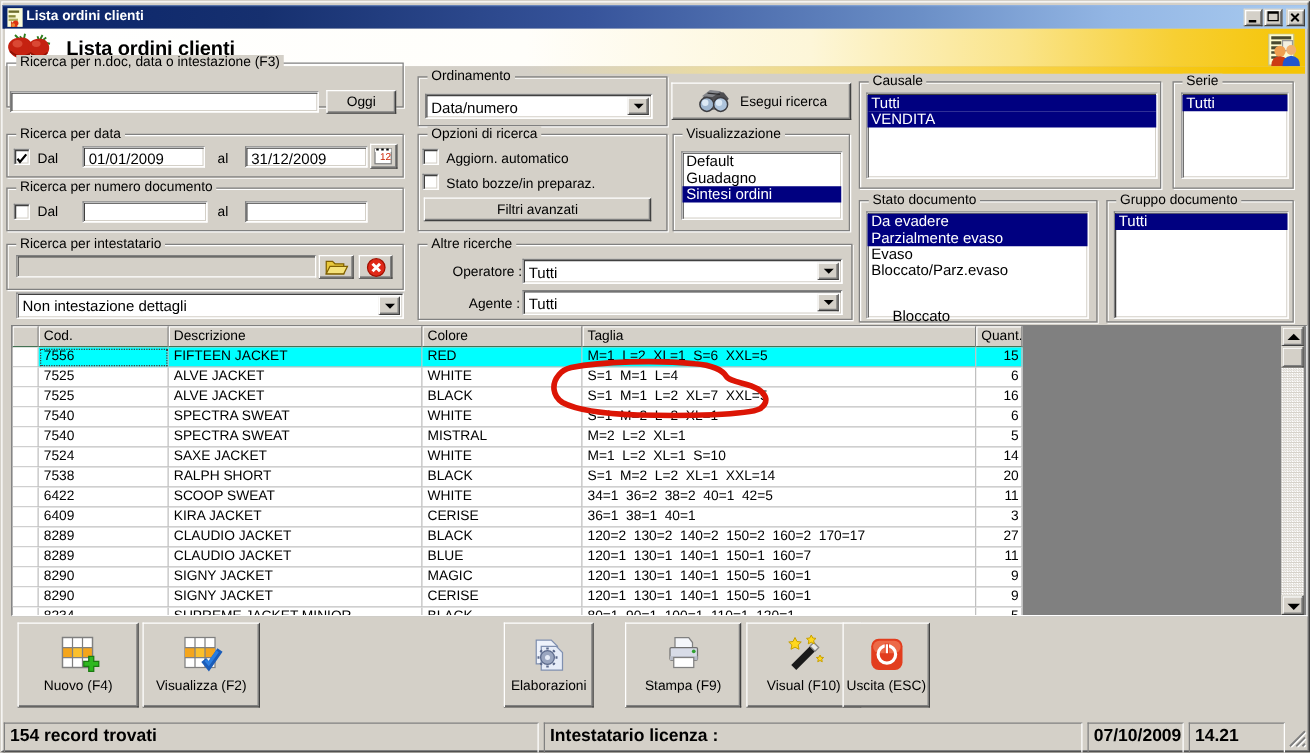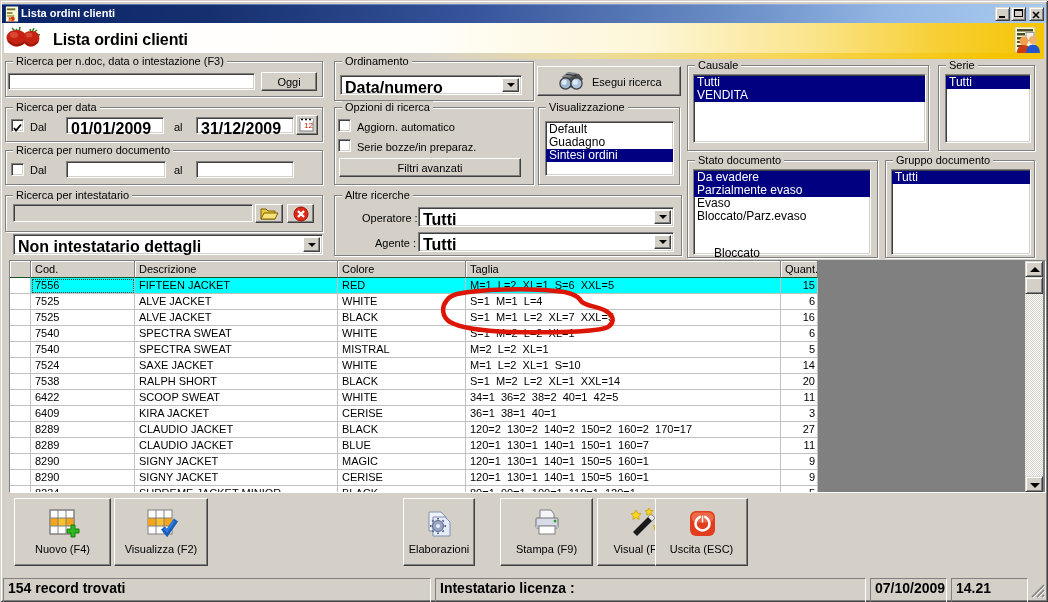"Ricerca per n.doc, data o" div.group { top: 61px -> 50px }
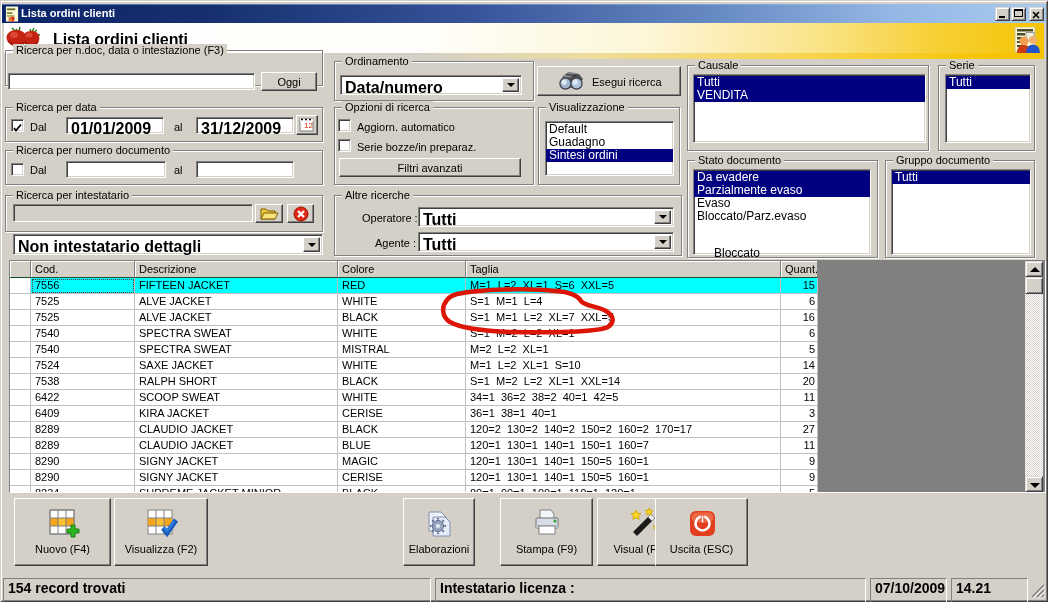"Data/numero" .ctext { font-size: 16px -> 12px; font-weight: bold -> none }
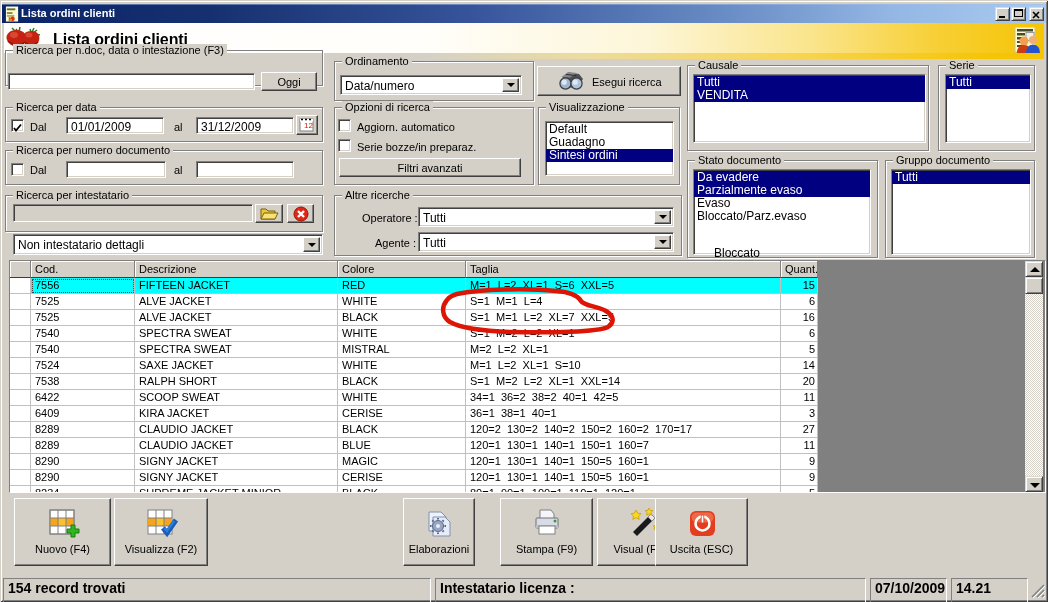"Serie bozze/in preparaz." div.abs { text: Serie -> Stato }
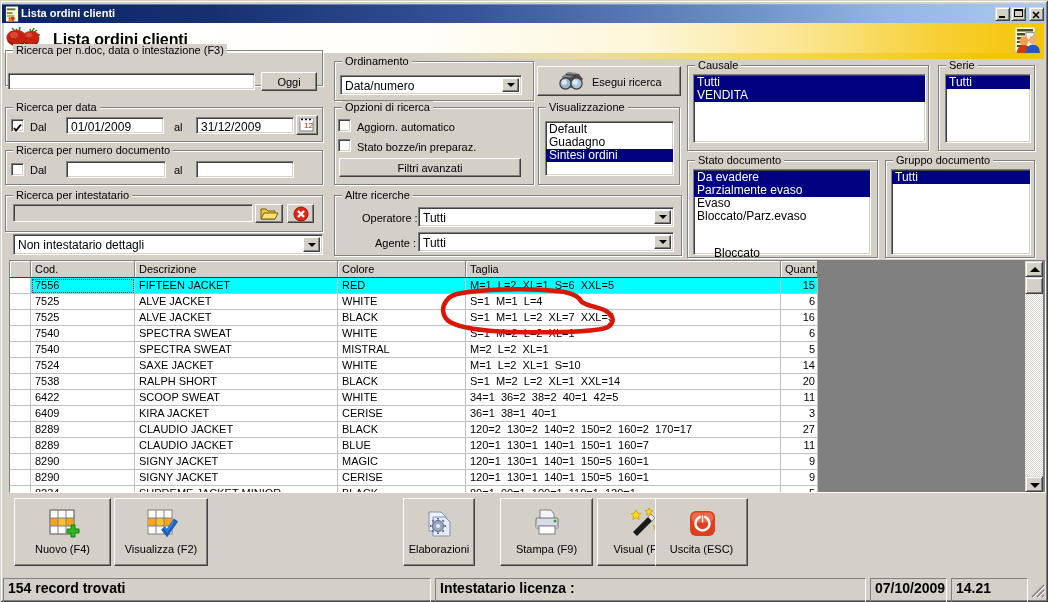"Non intestatario dettagli" div.ctext { text: intestatario -> intestazione }
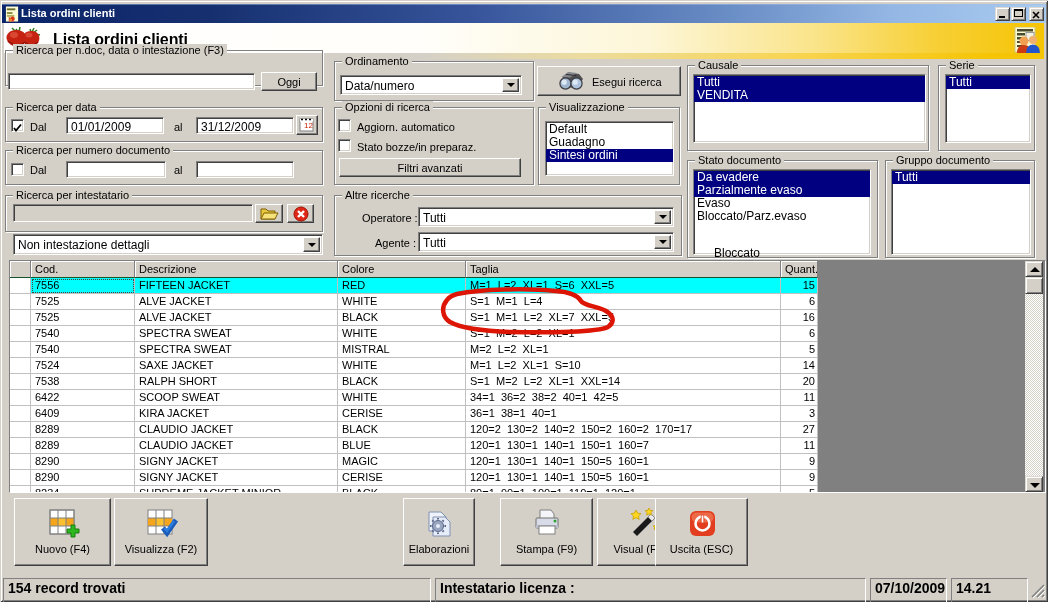"Uscita (ESC)" div.bigbtn { left: 655px -> 674px; width: 93px -> 70px }
